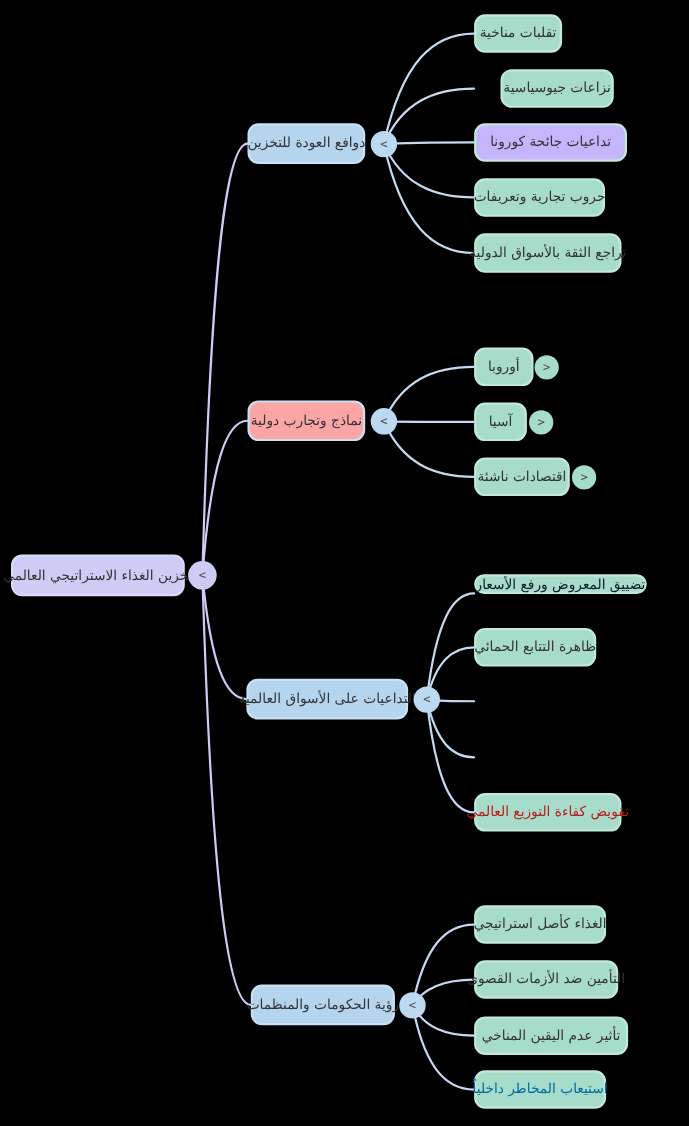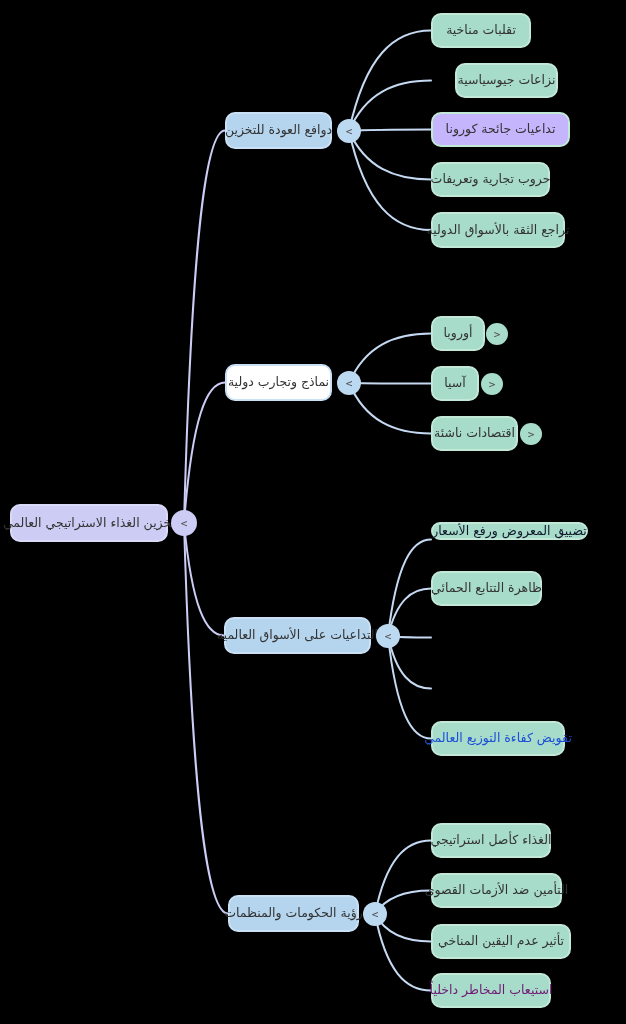"تقلبات مناخية" div.node { width: 100px -> 80px }
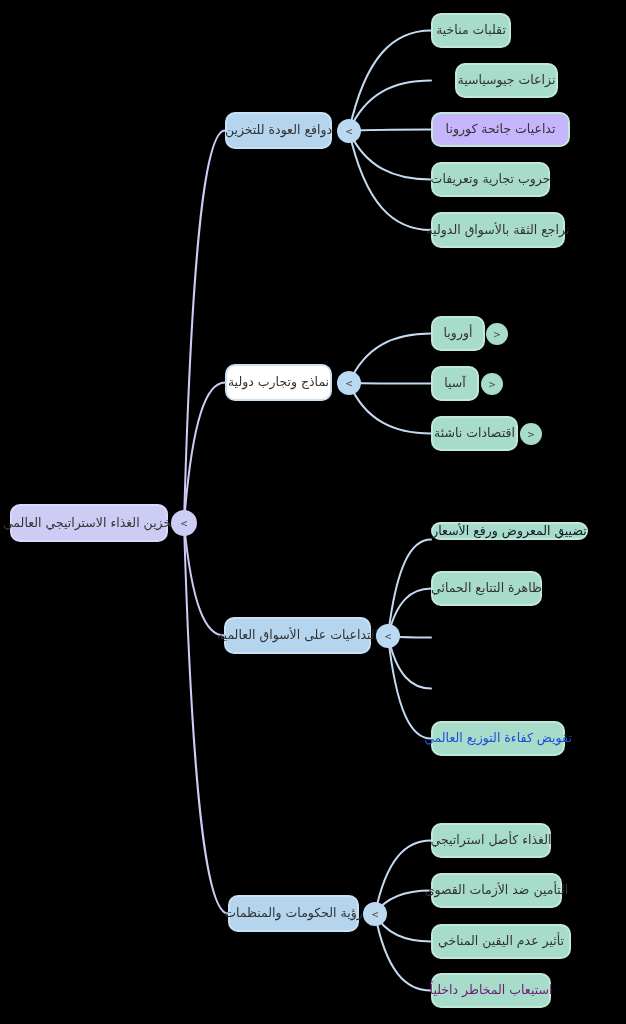"نماذج وتجارب دولية" div.node { background: #ffffff -> #fca5a5 }
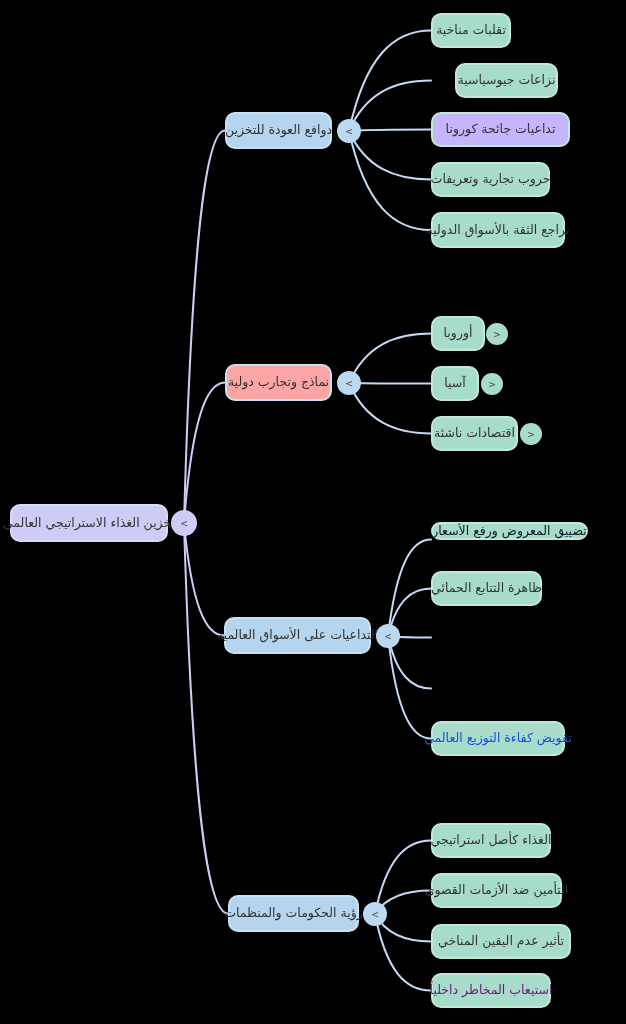"تقويض كفاءة التوزيع العالمي" div.node { color: #1d4ed8 -> #b91c1c }
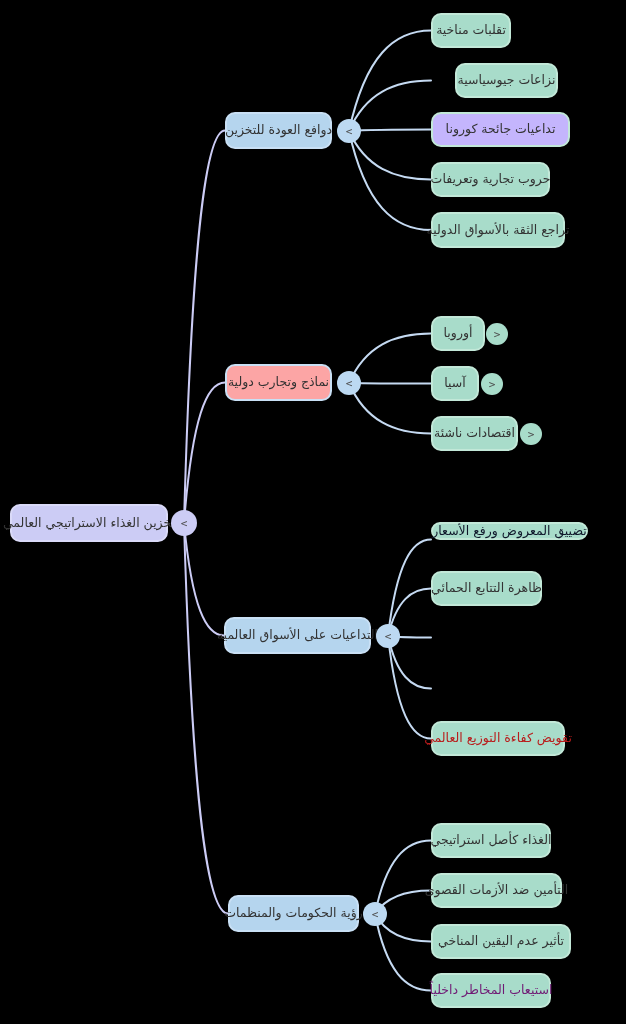"استيعاب المخاطر داخلياً" div.node { color: #701a75 -> #0369a1 }
